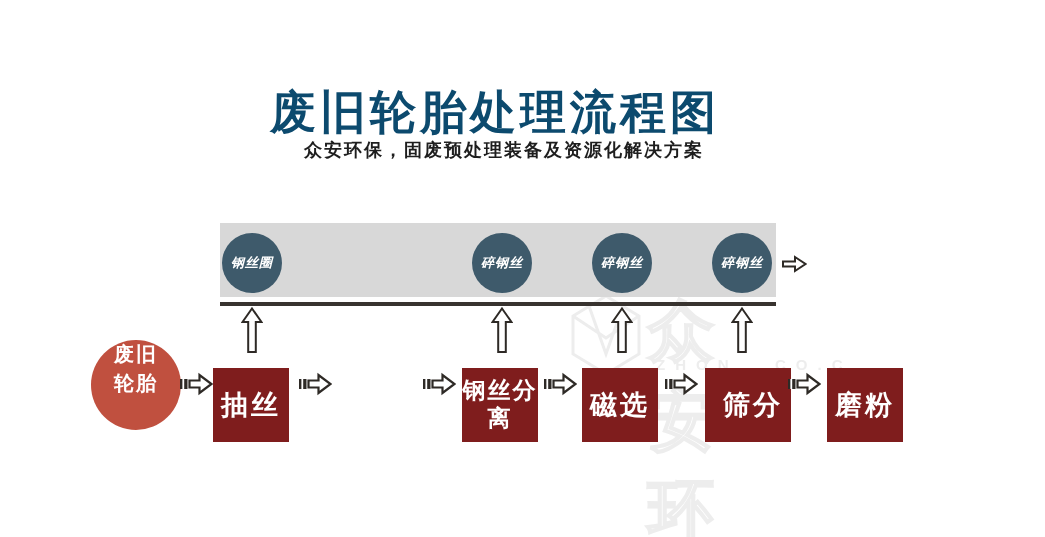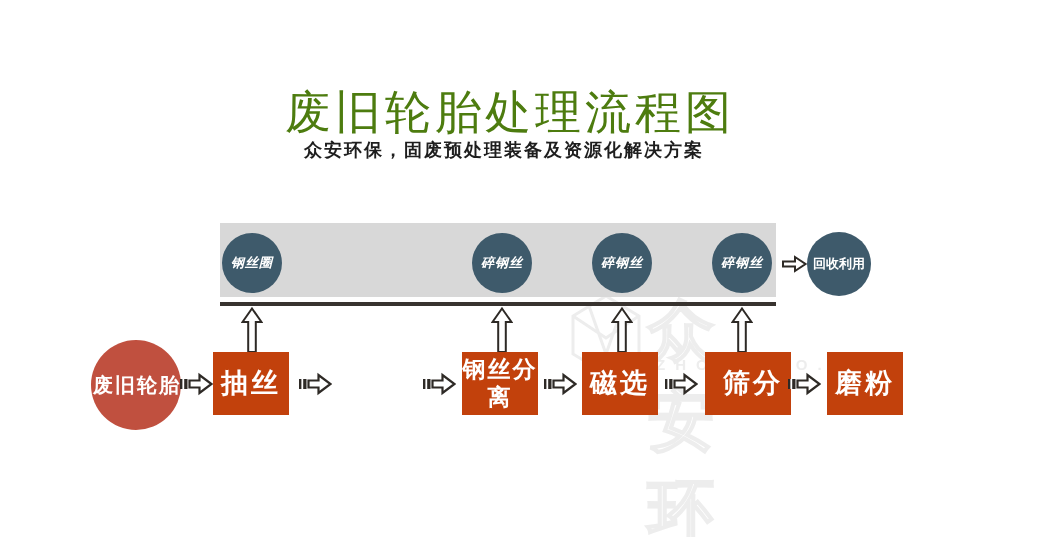"废旧轮胎处理流程图" .title { color: #4d7c0f -> #0c4a6e; font-weight: 400 -> 700; left: 15px -> 0 }
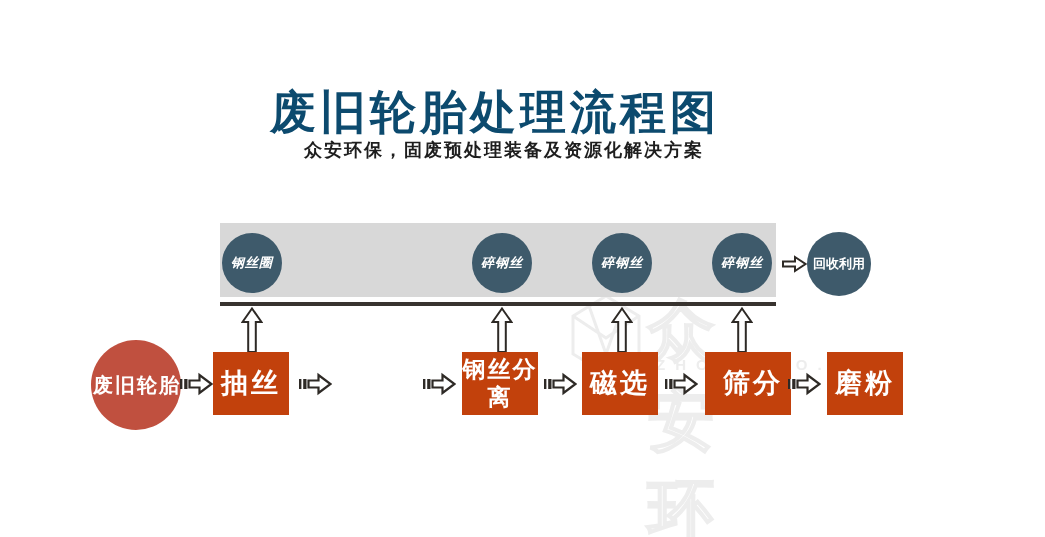"回收利用" div.recycle-circle { html: <div>回收利用</div> -> none }
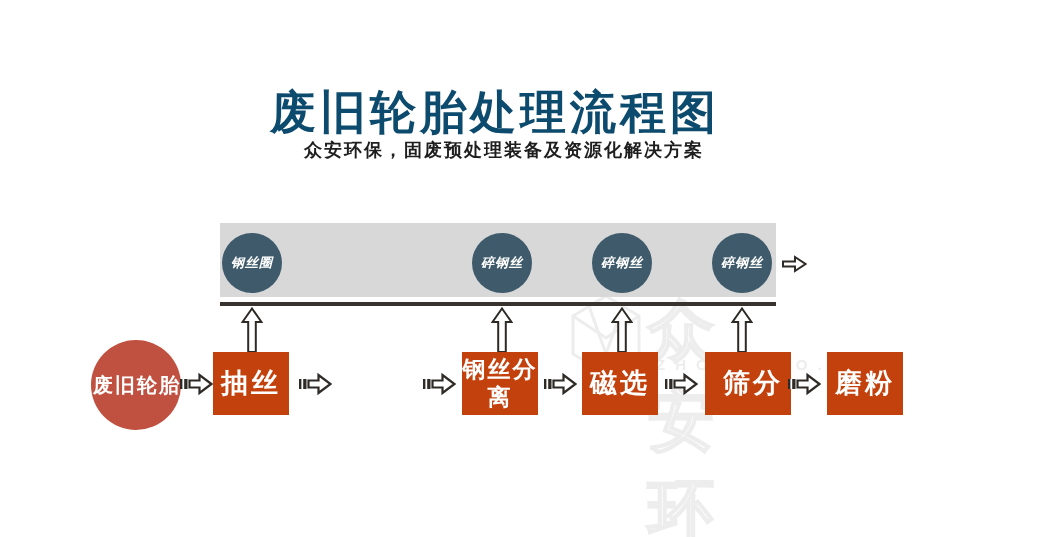"废旧" .source-circle { flex-direction: row -> column; justify-content: flex-end -> flex-start }
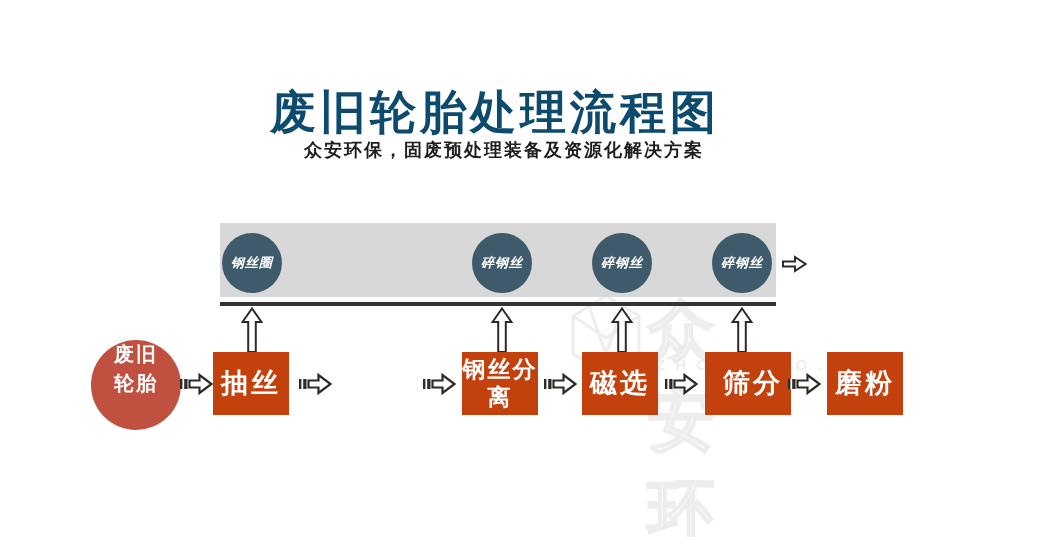"抽丝" .step-box { background: #c2410c -> #7f1d1d; height: 63px -> 74px; top: 352px -> 368px }
